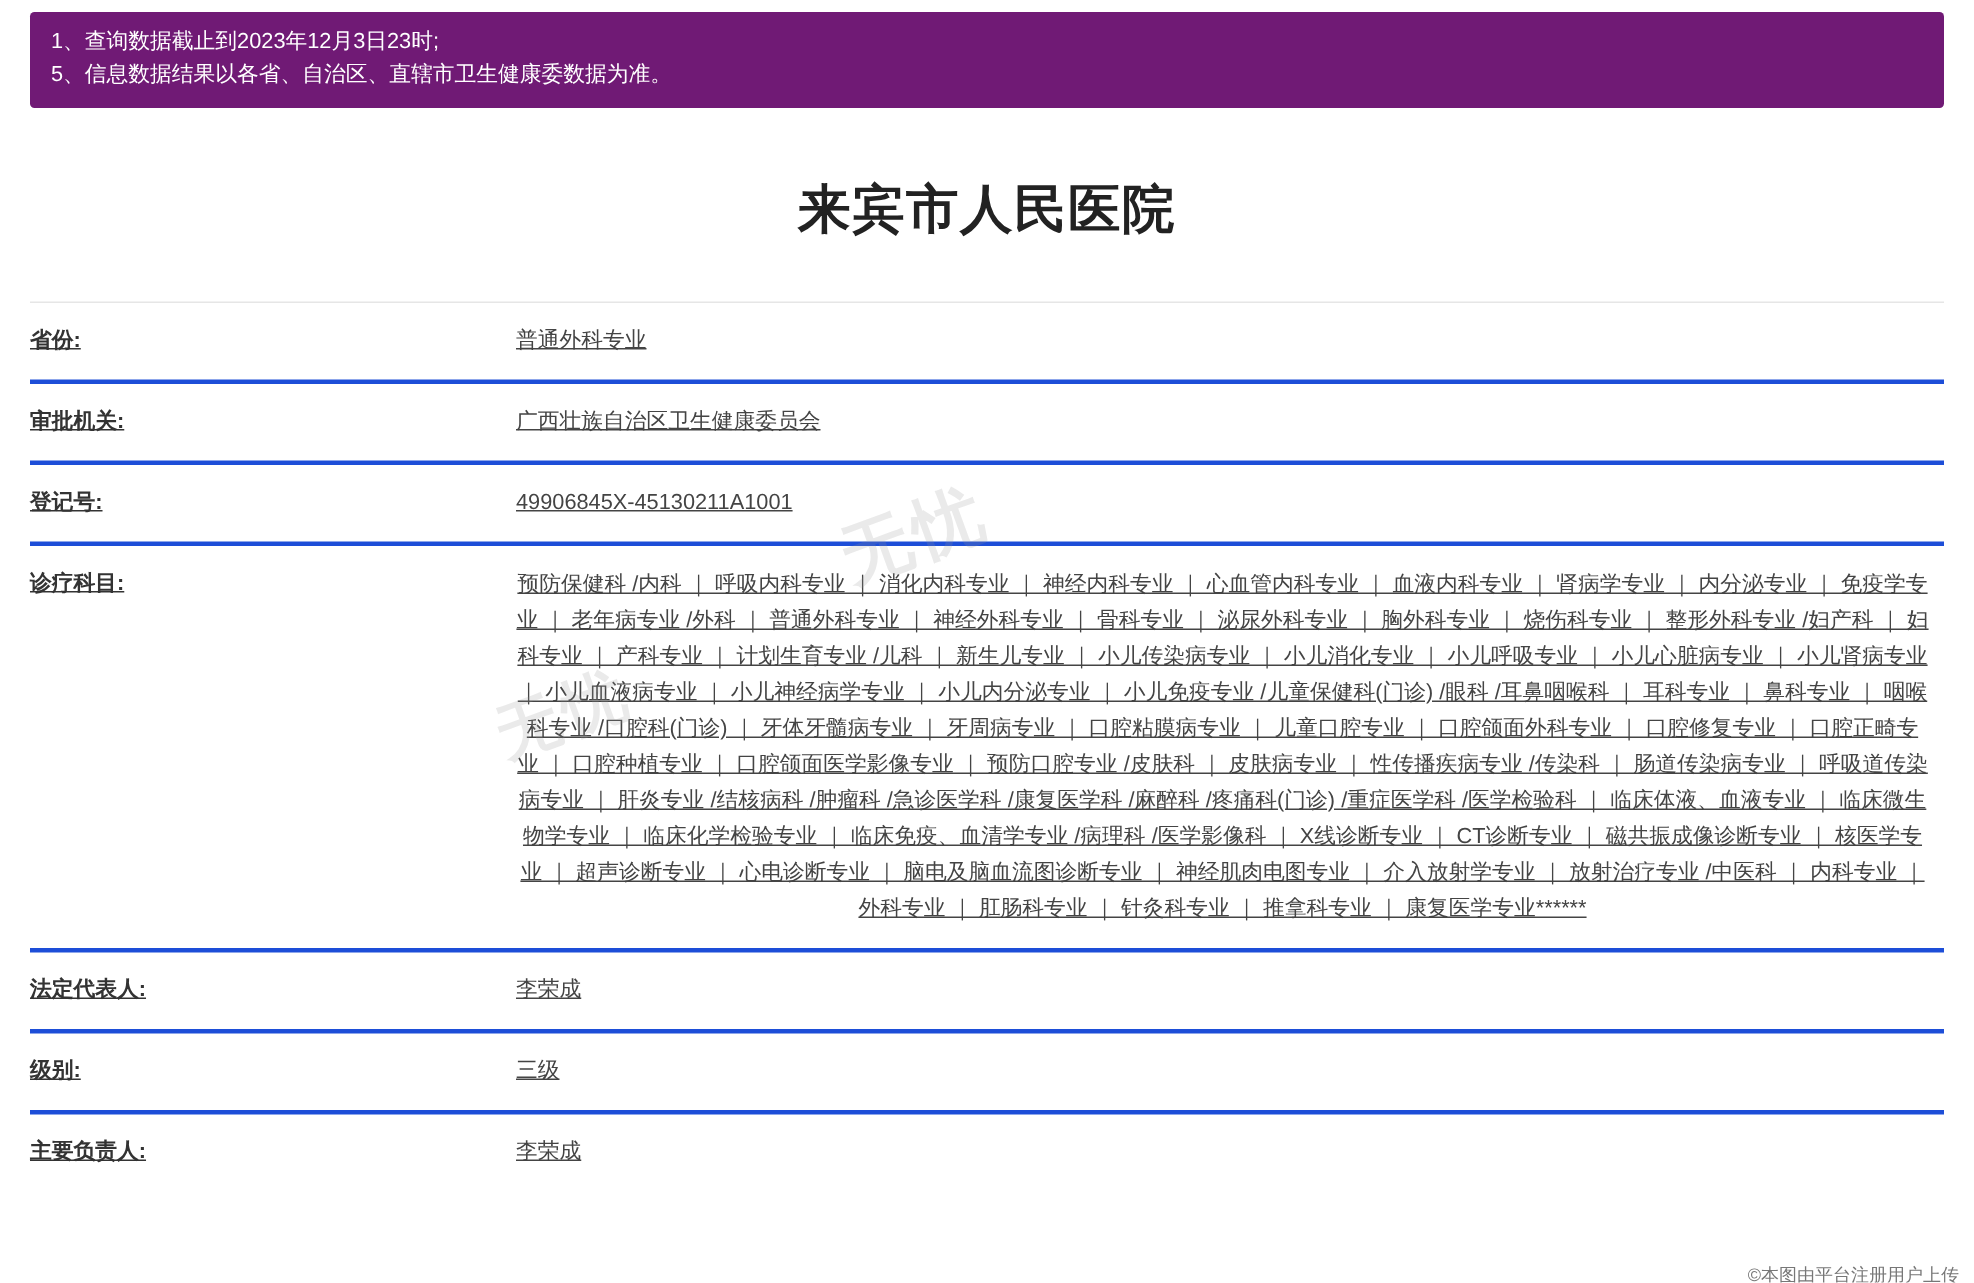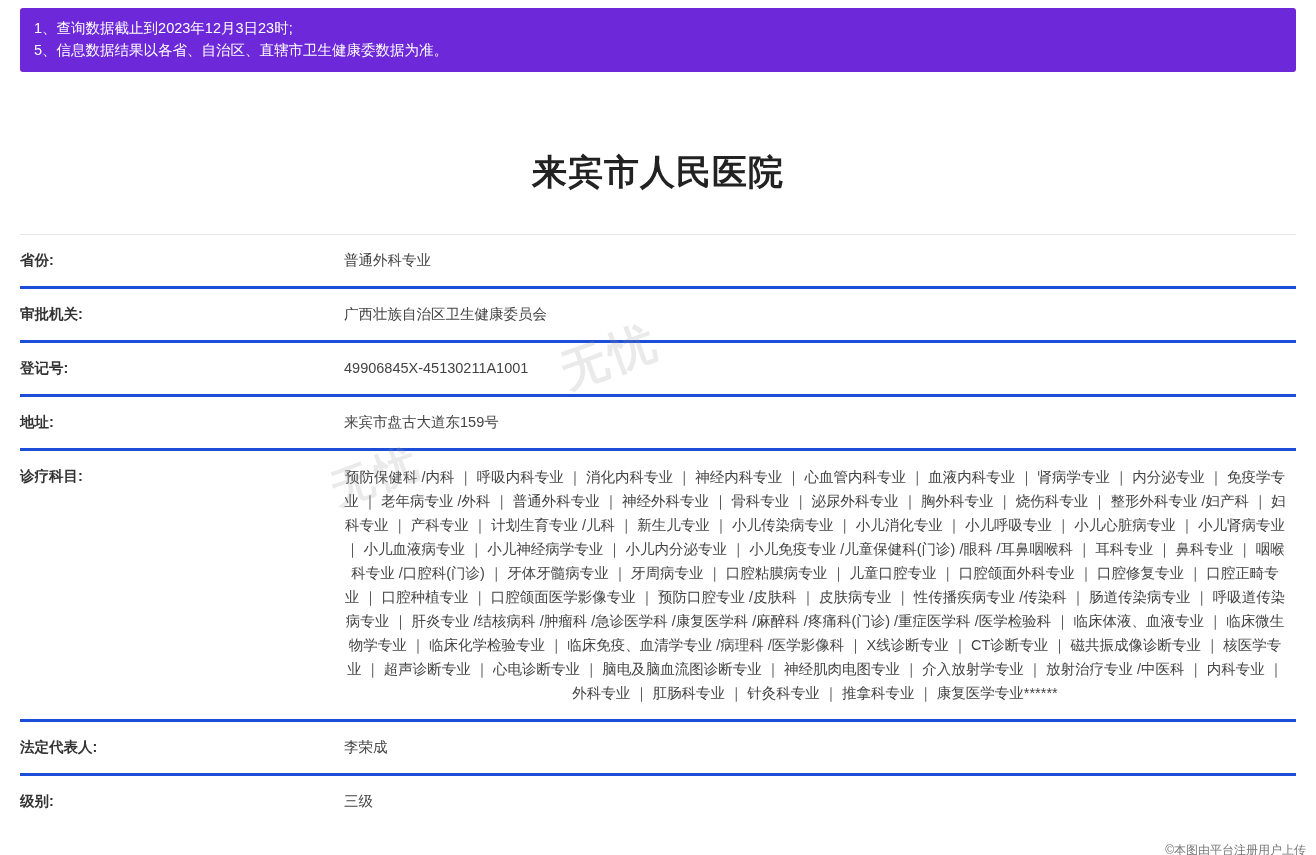"1、查询数据截止到2023年12月3日23时;" .notice { background: #6d28d9 -> #701a75 }
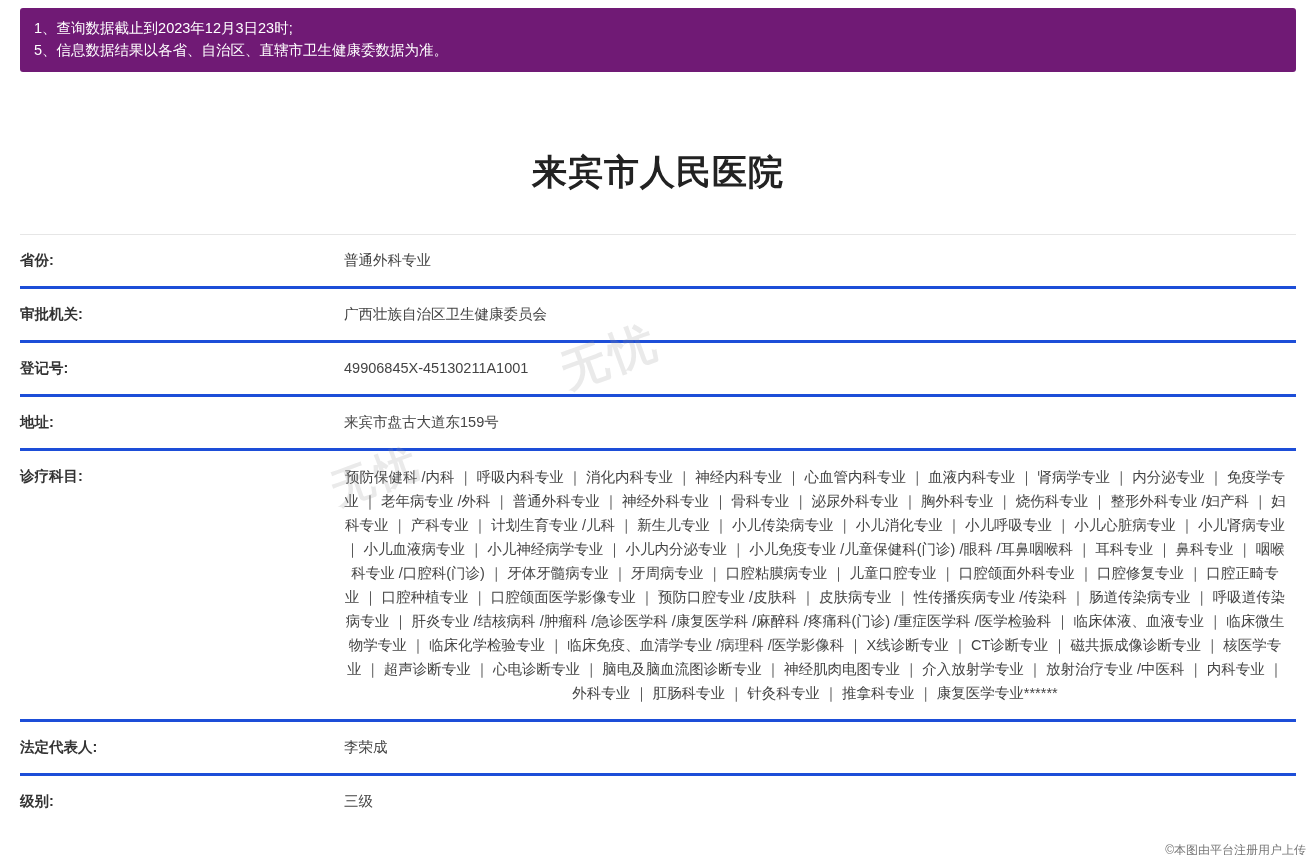"来宾市人民医院" .title-wrap { margin-top: 33px -> none }
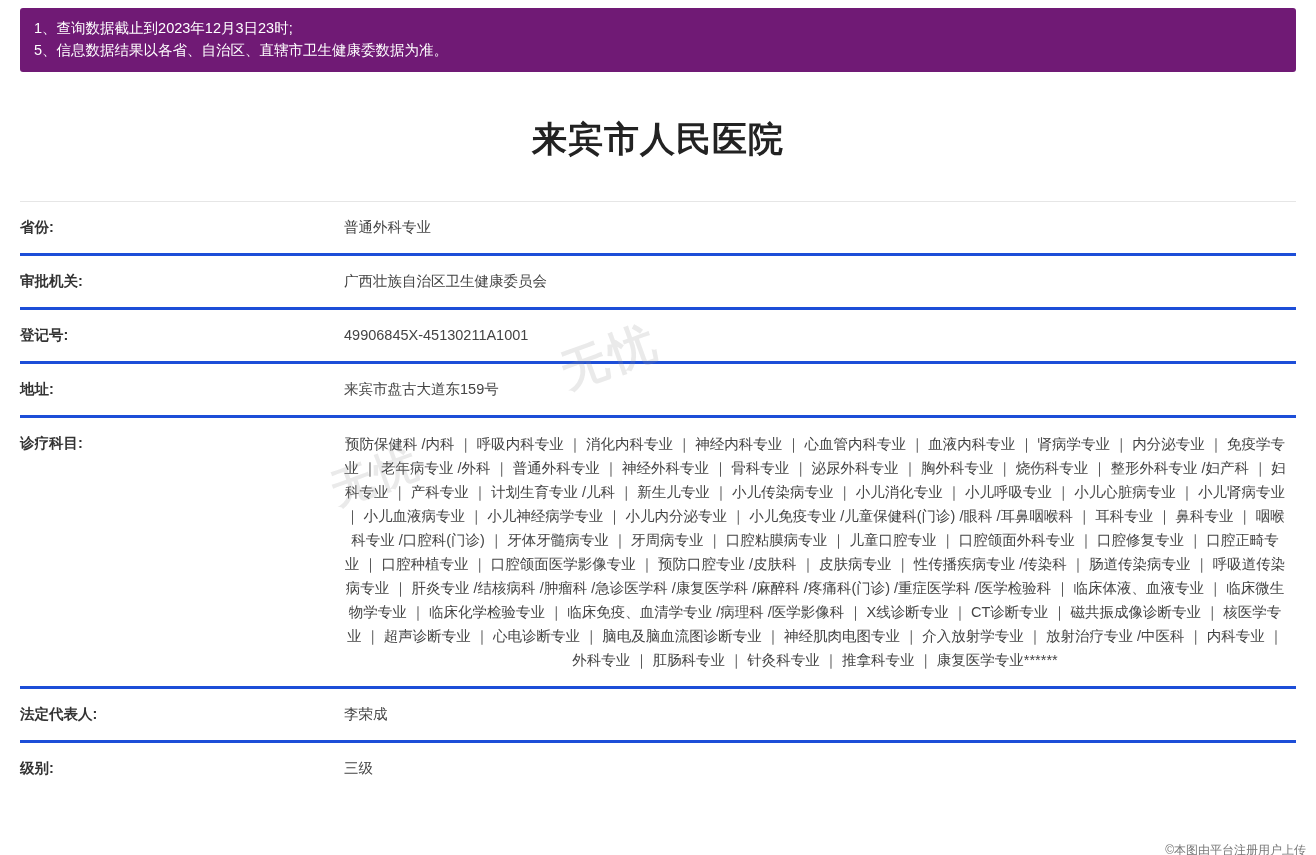"省份:" table.info td { text-decoration: none -> underline }
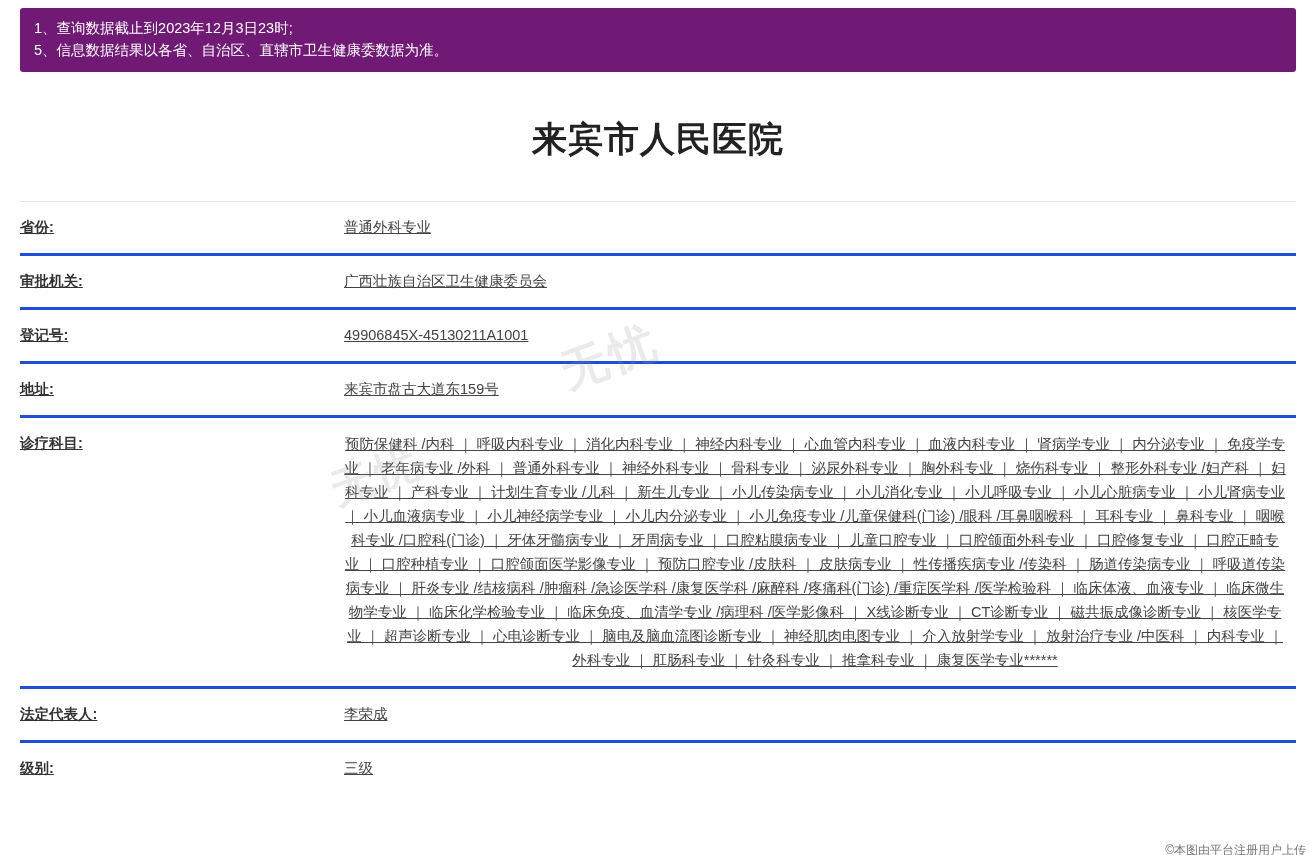"地址:" tr { html: <tr> <td>地址:</td> <td>来宾市盘古大道东159号</td> </tr> -> none }
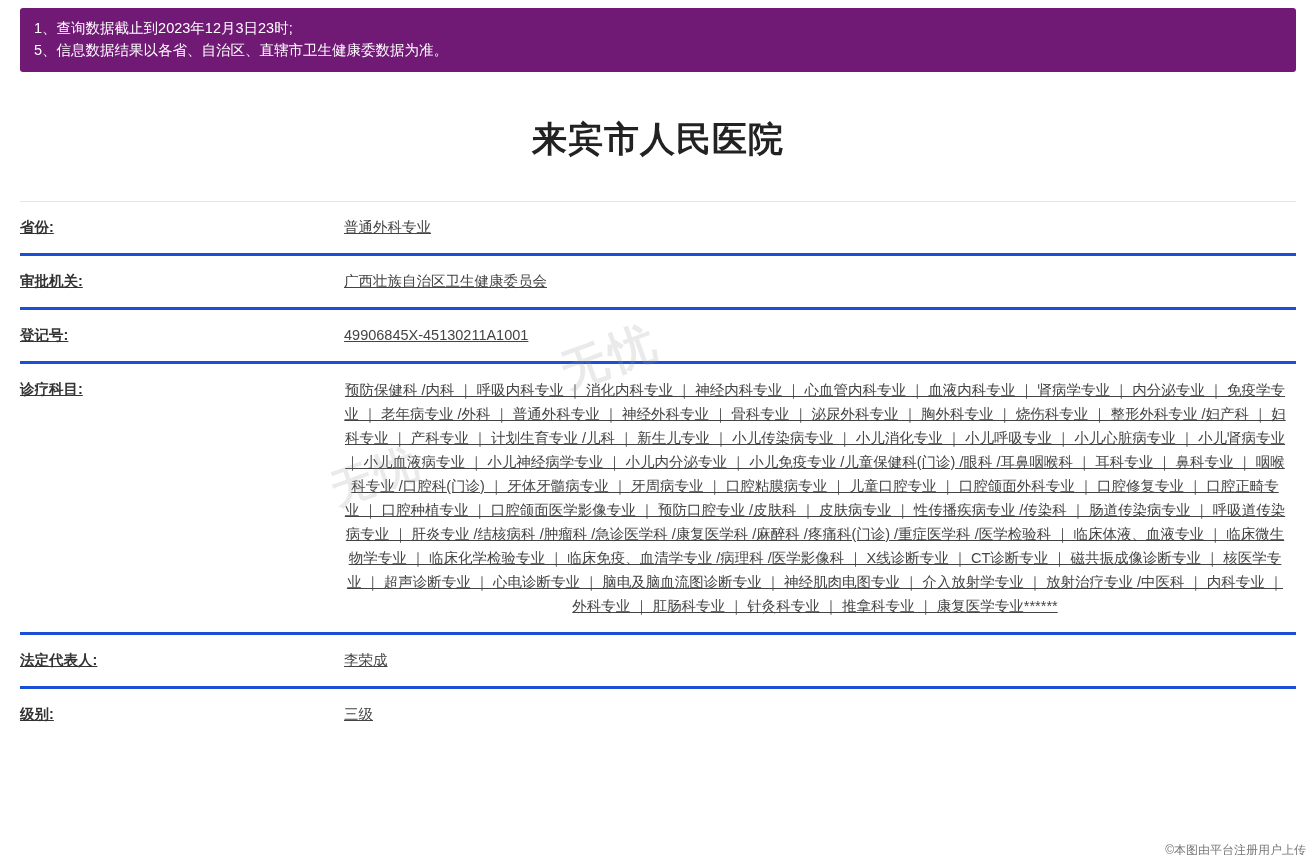"主要负责人:" tr { html: none -> <tr> <td>主要负责人:</td> <td>李荣成</td> </tr> }
